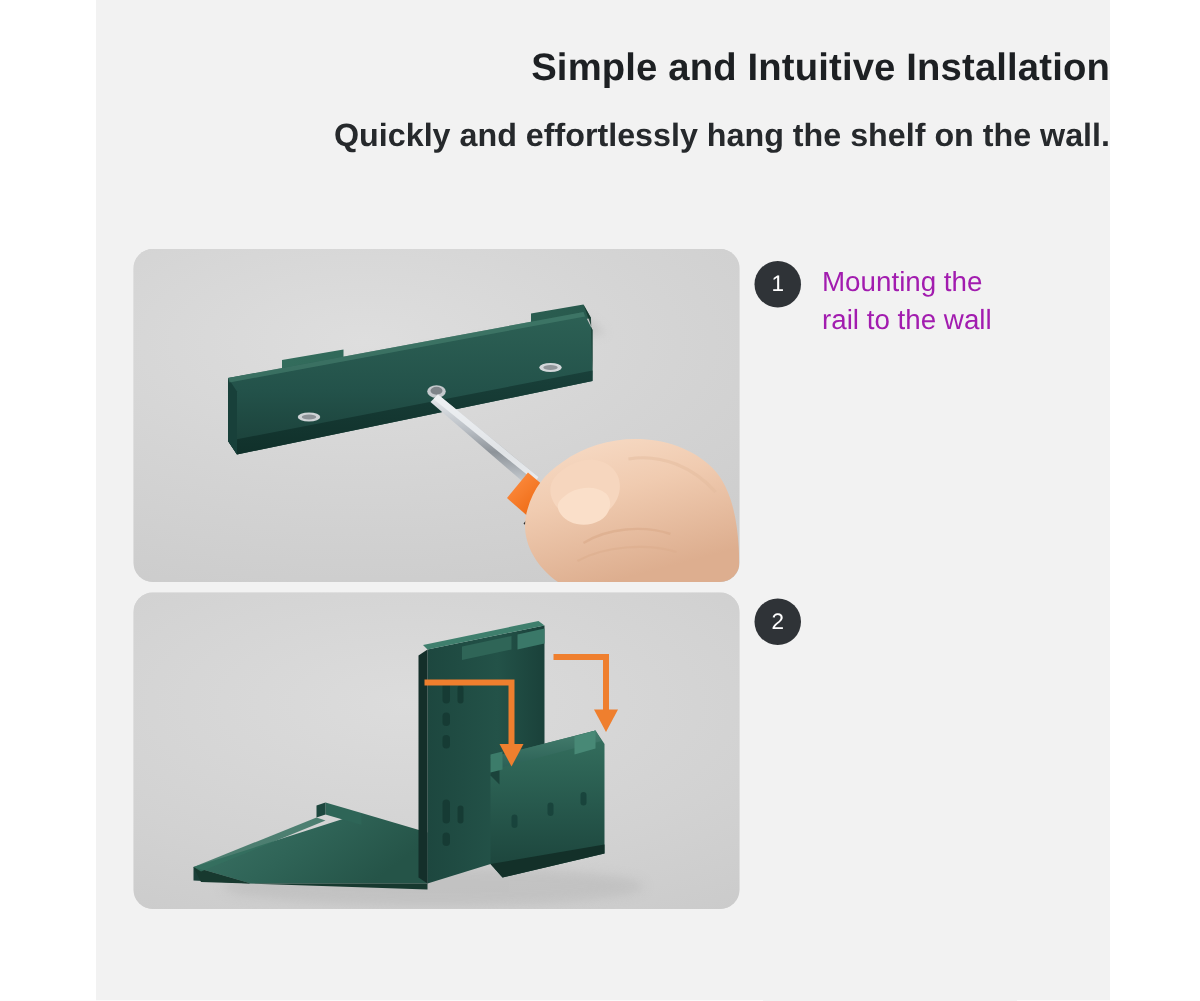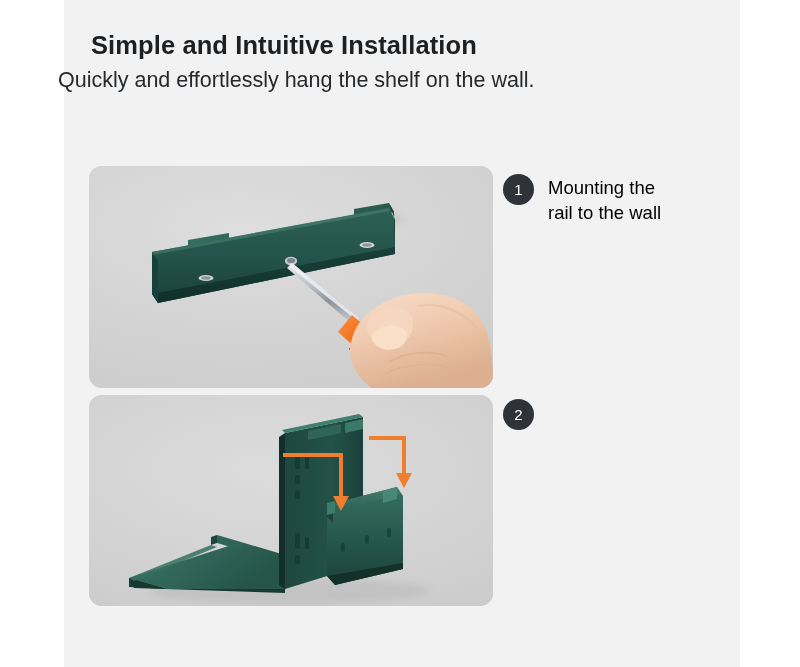"Simple and Intuitive Installation" #header { left: 53px -> 64px; text-align: left -> right }
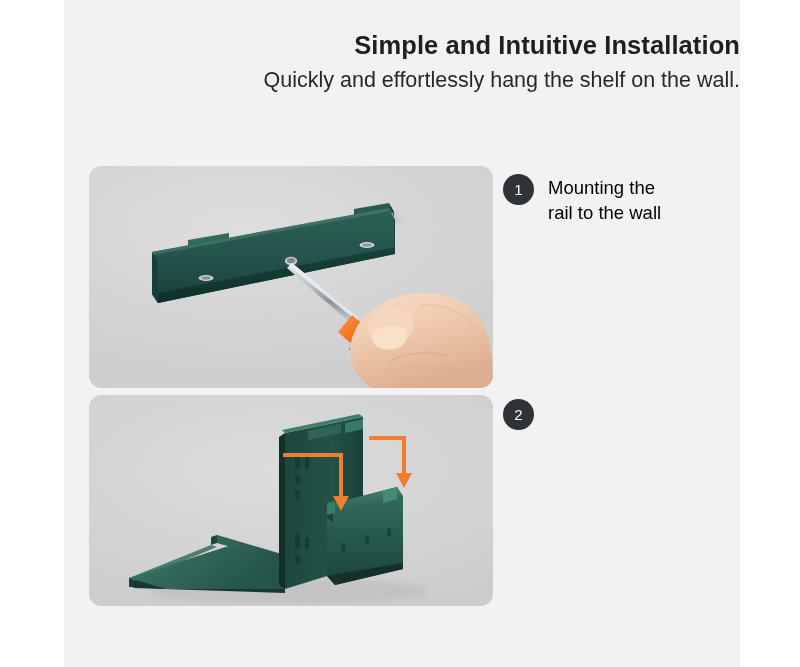"Quickly and effortlessly hang the" #subtitle { font-weight: 400 -> 700; margin-top: 6px -> 16px }
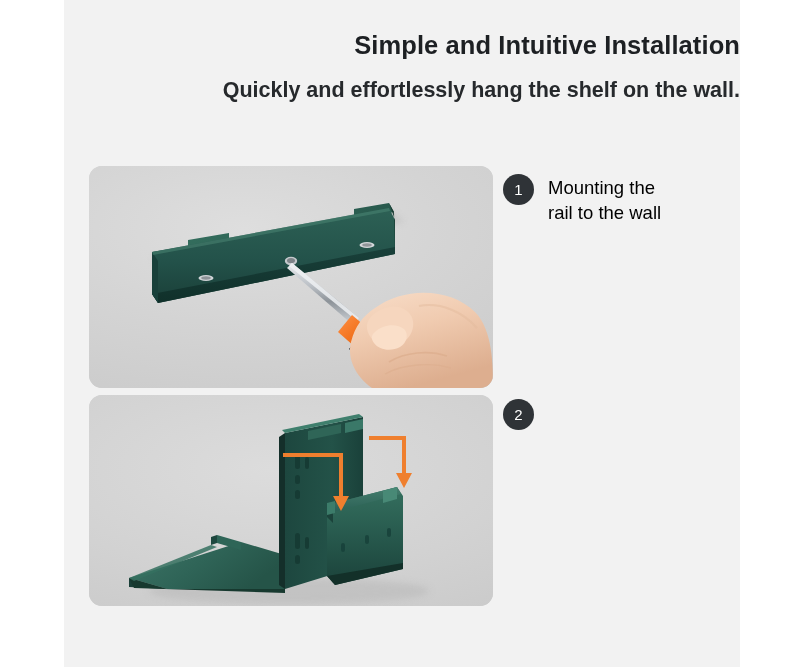"Mounting the" .step-text { color: #000000 -> #a21caf }
